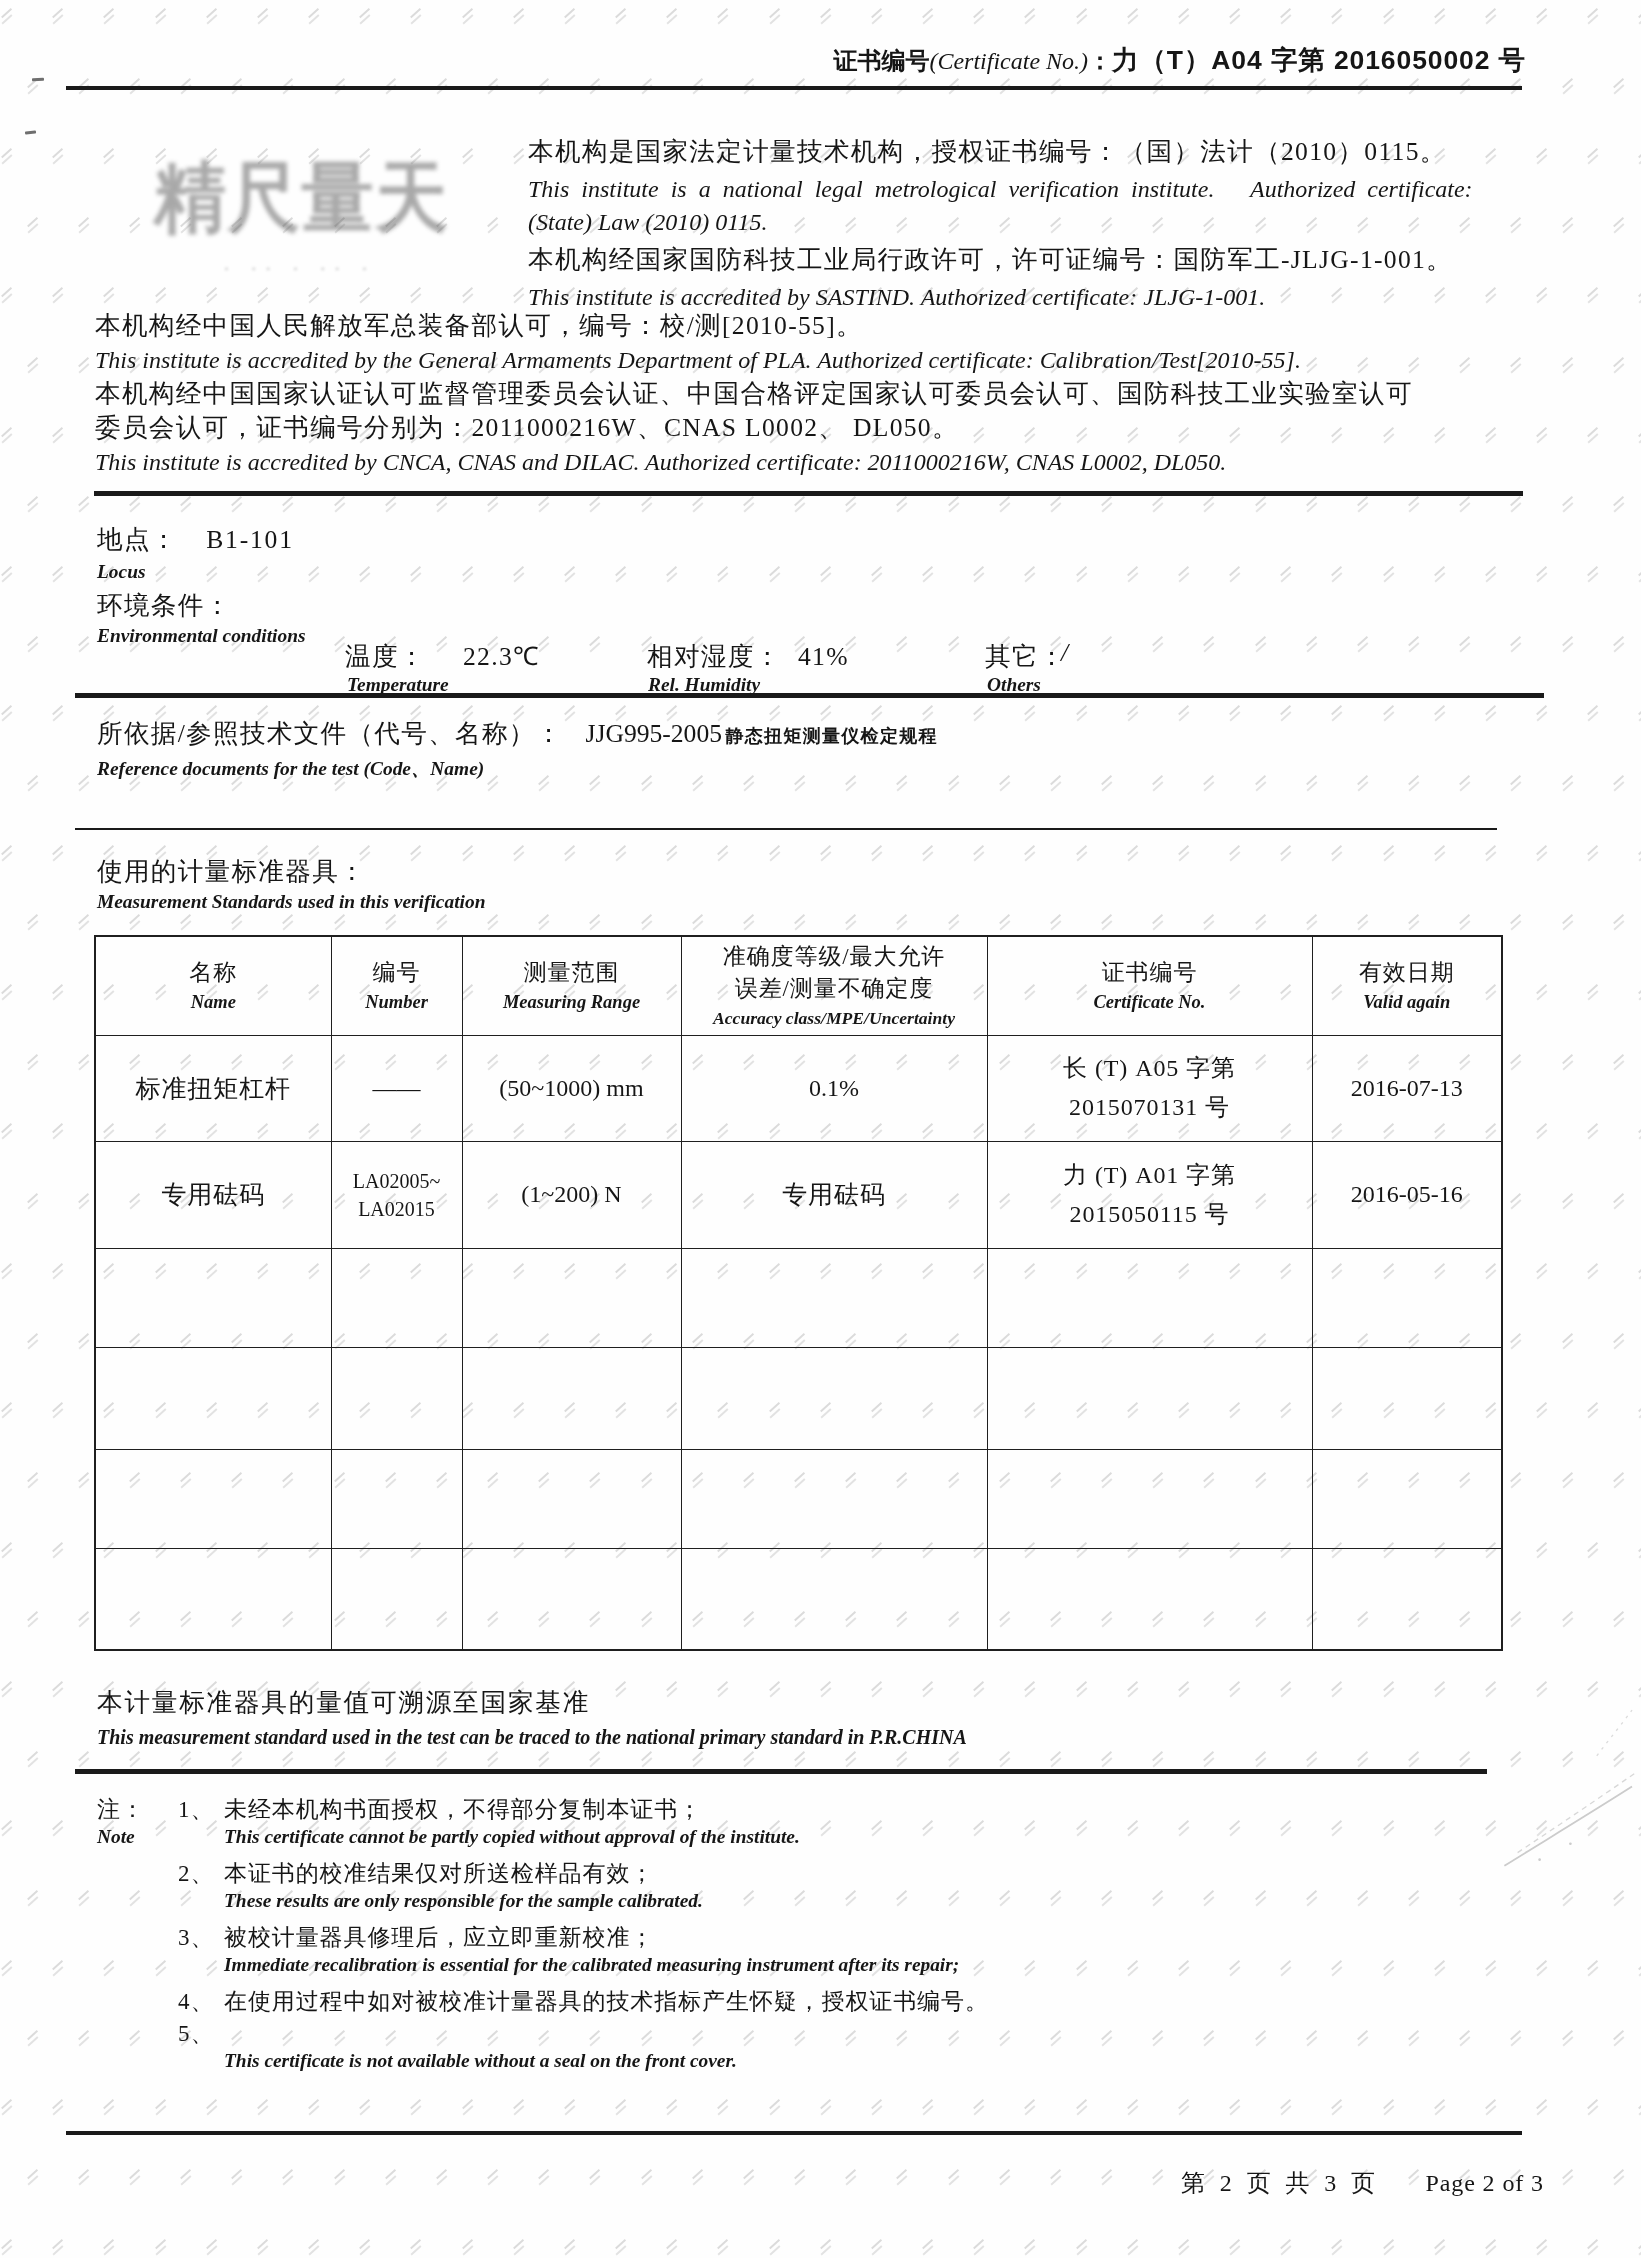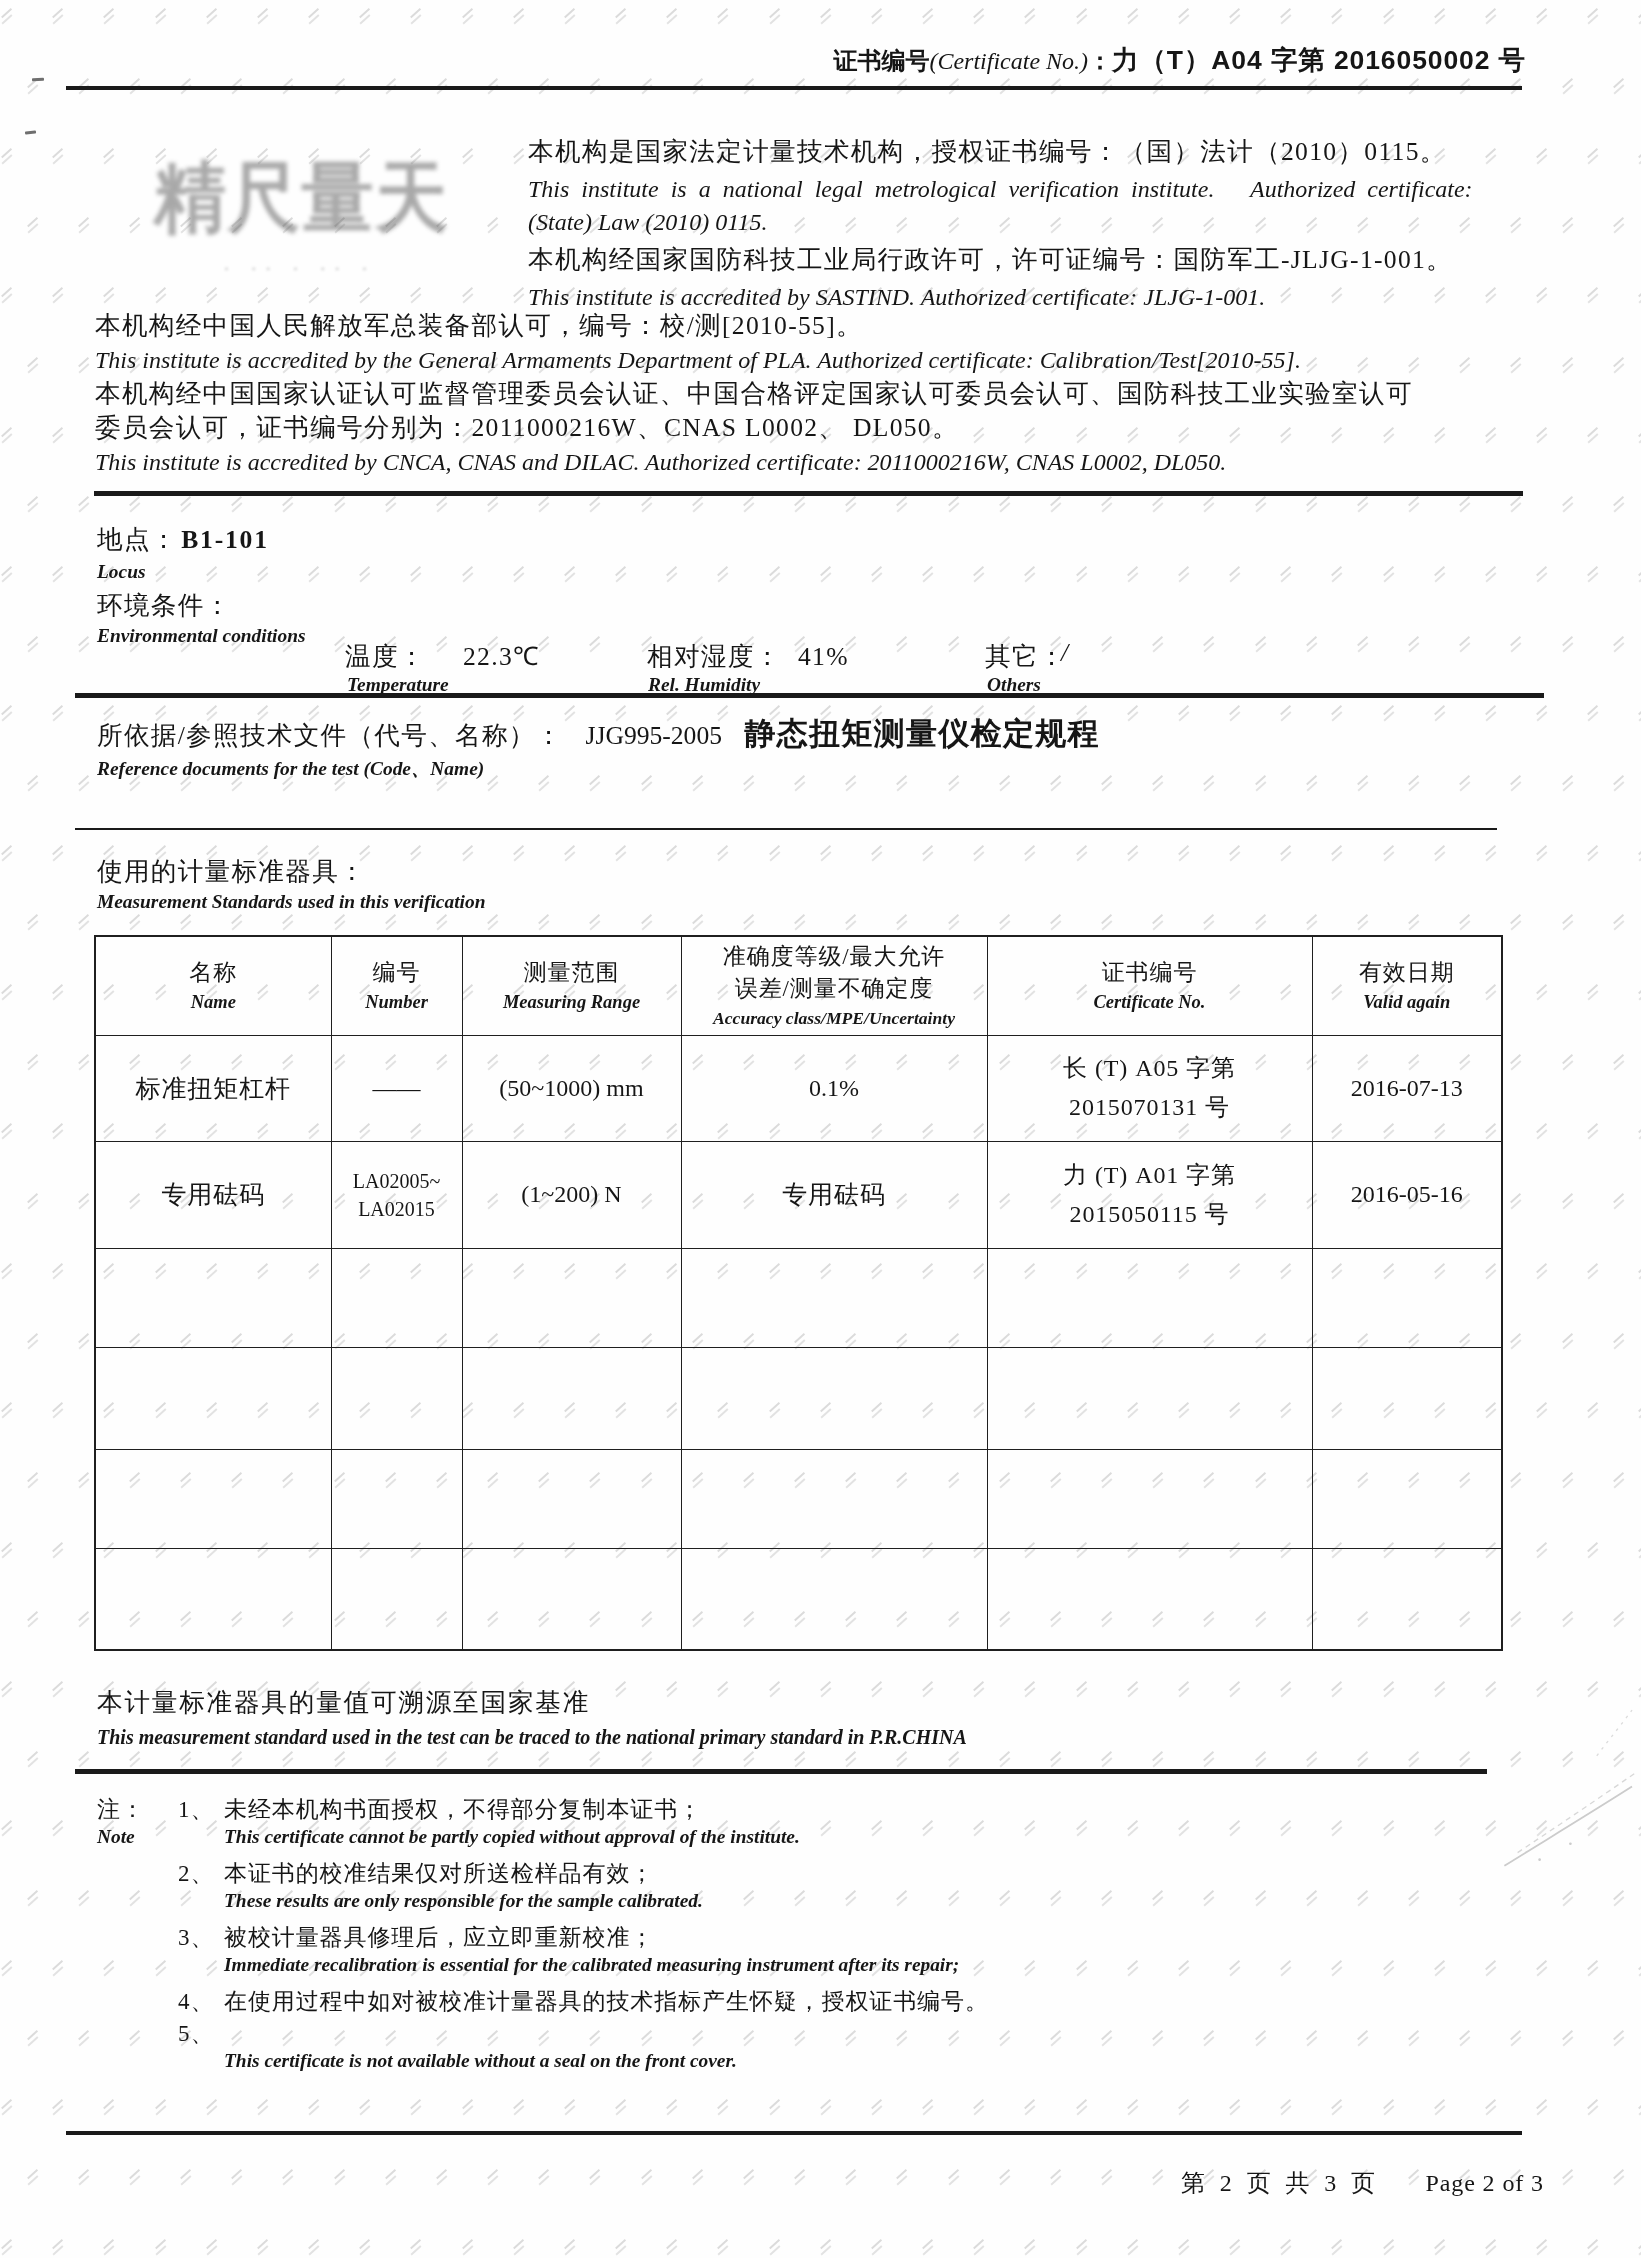"B1-101" span.zh { font-weight: bold -> none; margin-left: none -> 25px }
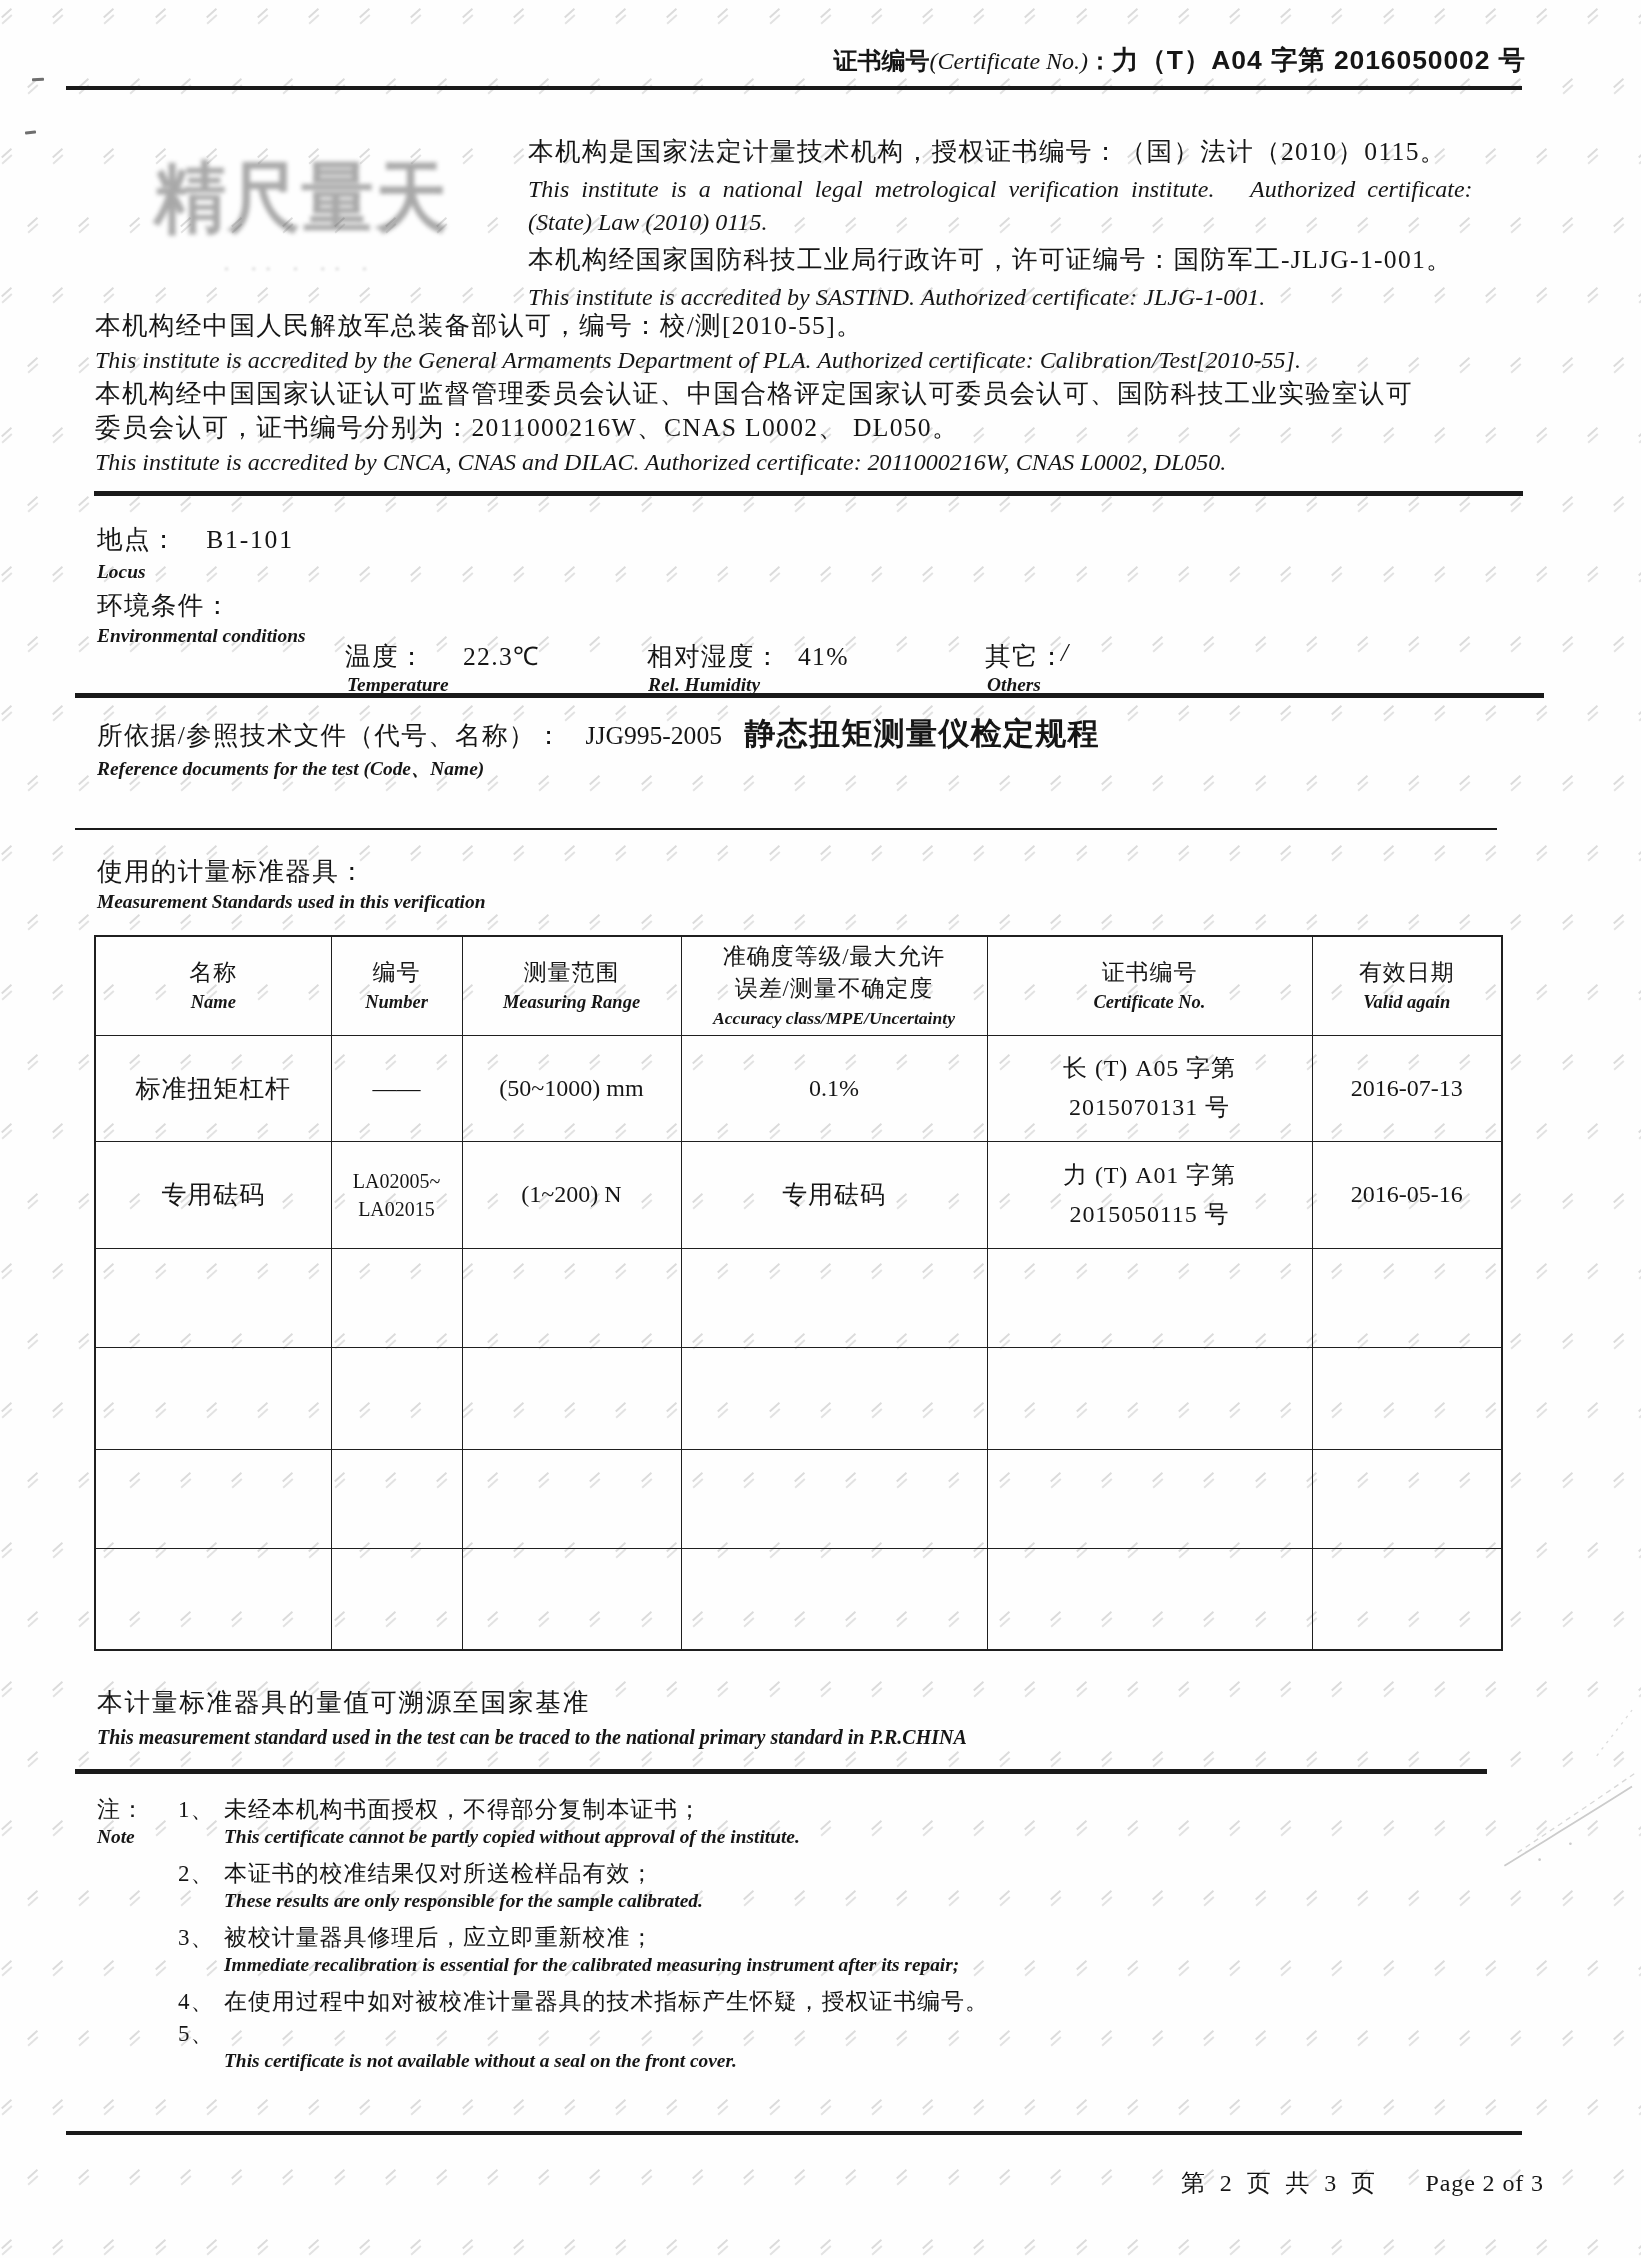"静态扭矩测量仪检定规程" span.zh { font-size: 31px -> 18px; margin-left: 19px -> 0 }
